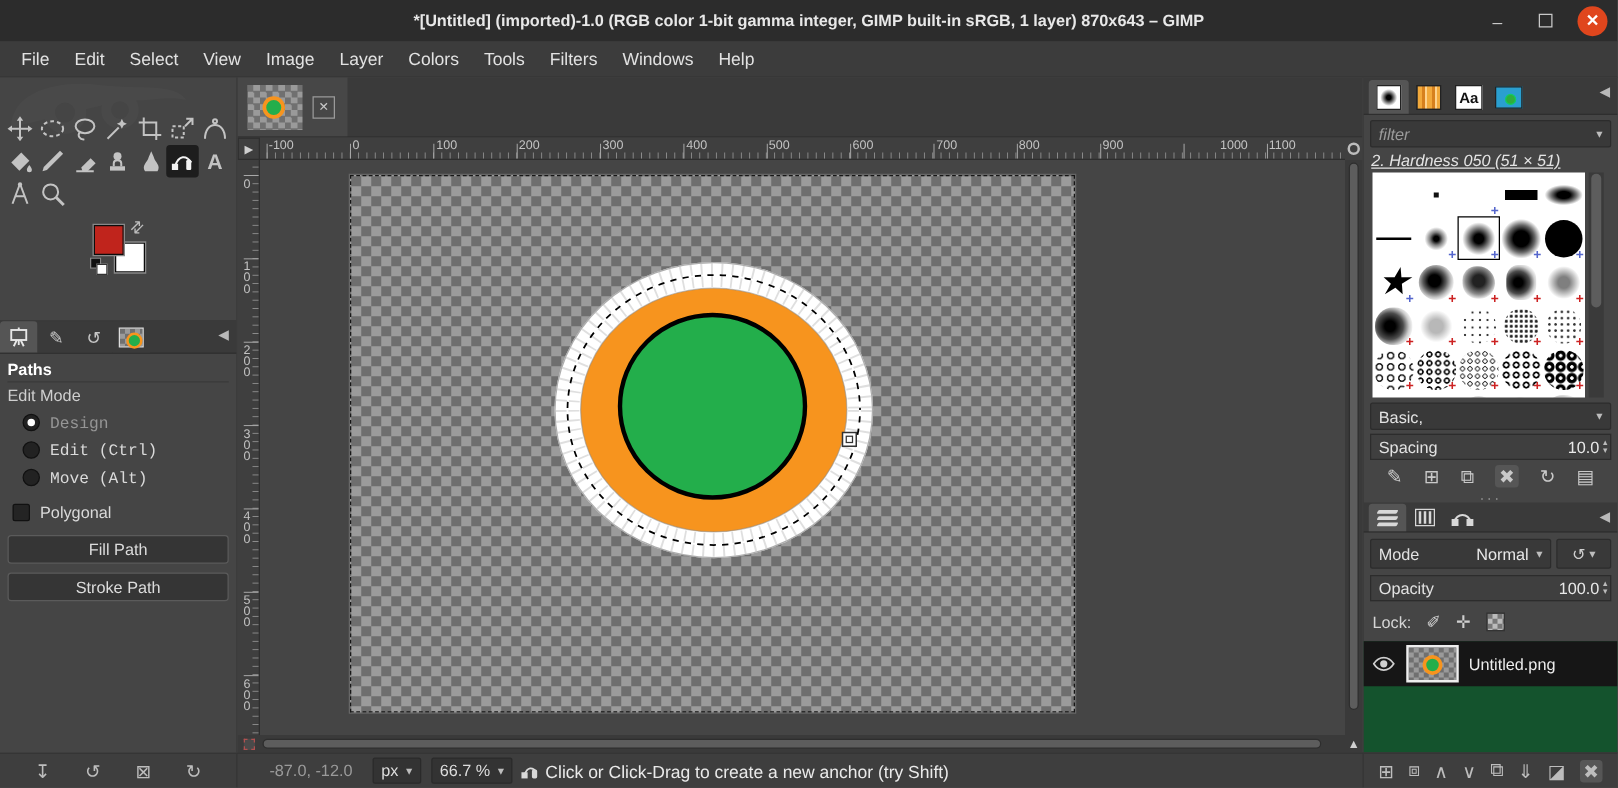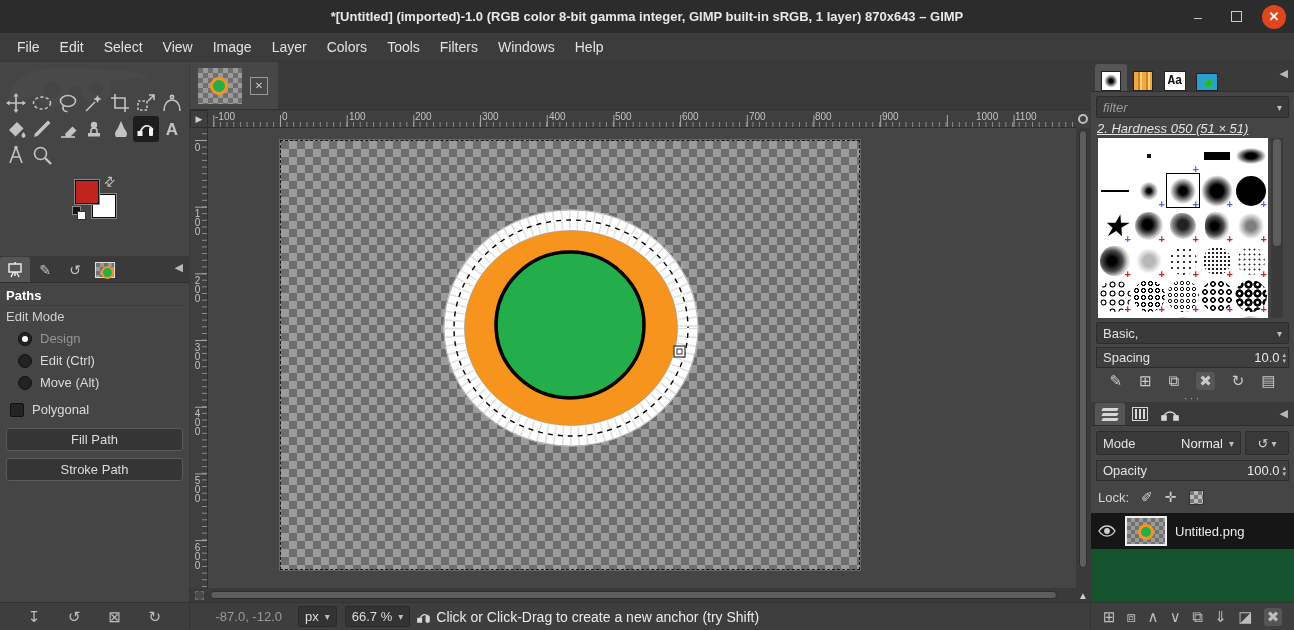"*[Untitled] (imported)-1.0 (RGB color" div.title-text { text: 8-bit -> 1-bit }
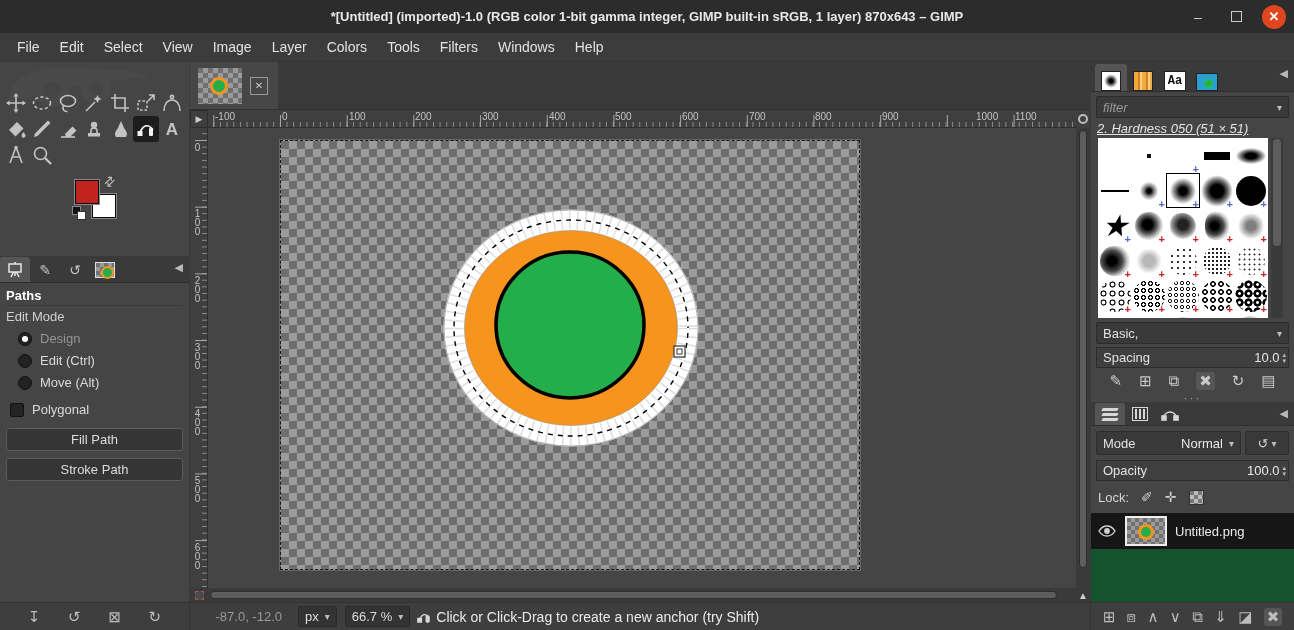"Aa" .rtab { align-items: flex-end -> center; font-family: Liberation Mono, monospace -> none }
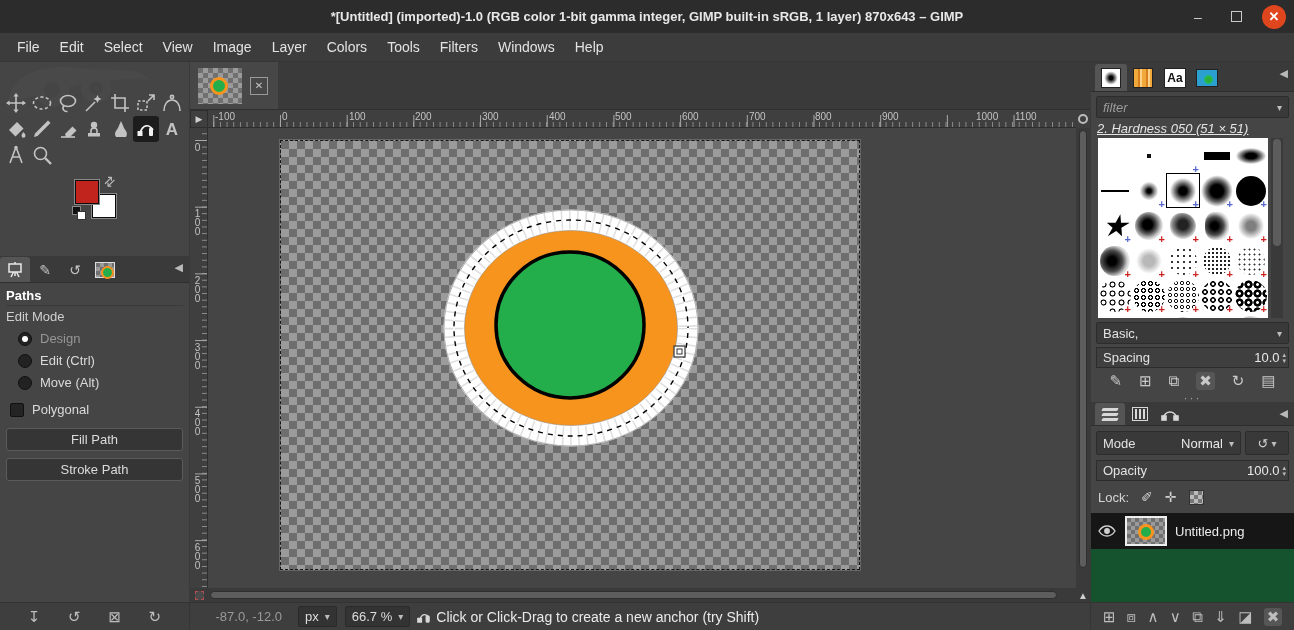"Design" .radio-row { align-items: flex-end -> center; font-family: none -> Liberation Mono, monospace }
